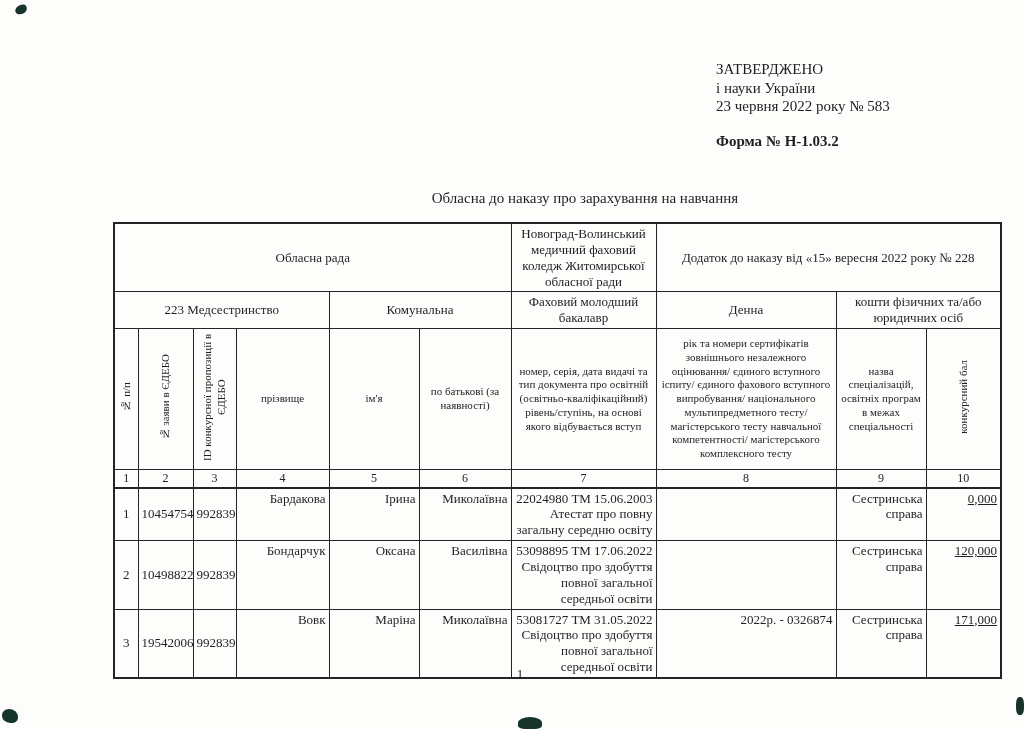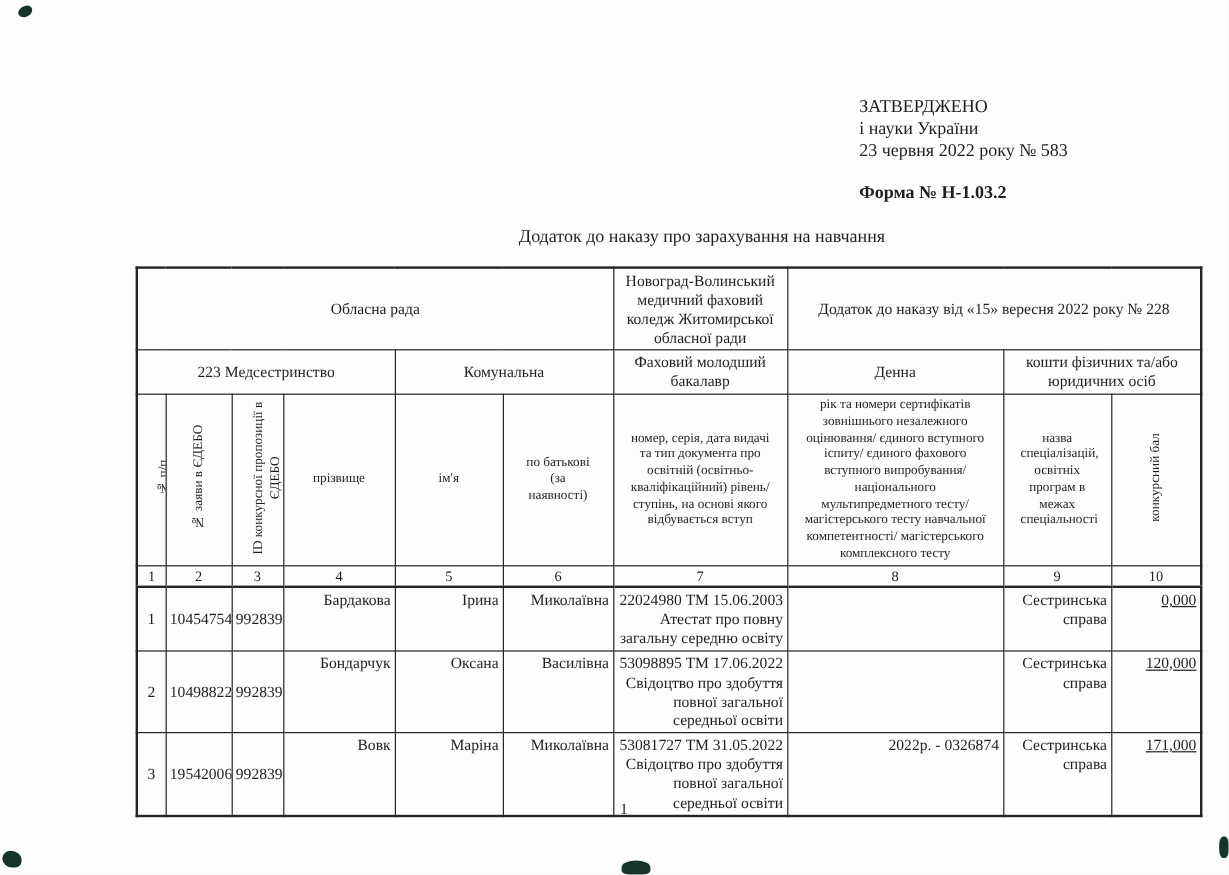"ЗАТВЕРДЖЕНО" .approval { margin-top: 20px -> none }
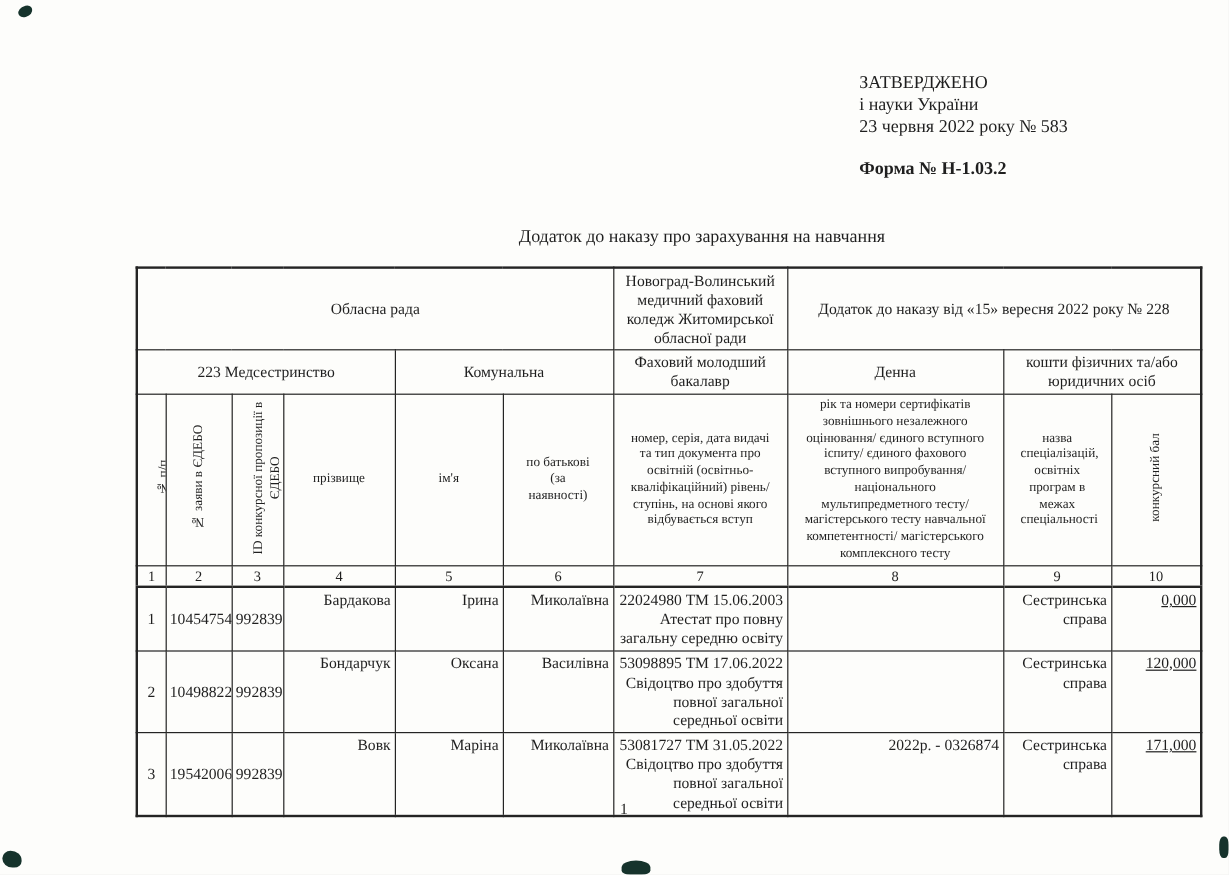"Додаток до наказу про зарахування" div.title { text: Додаток -> Обласна }
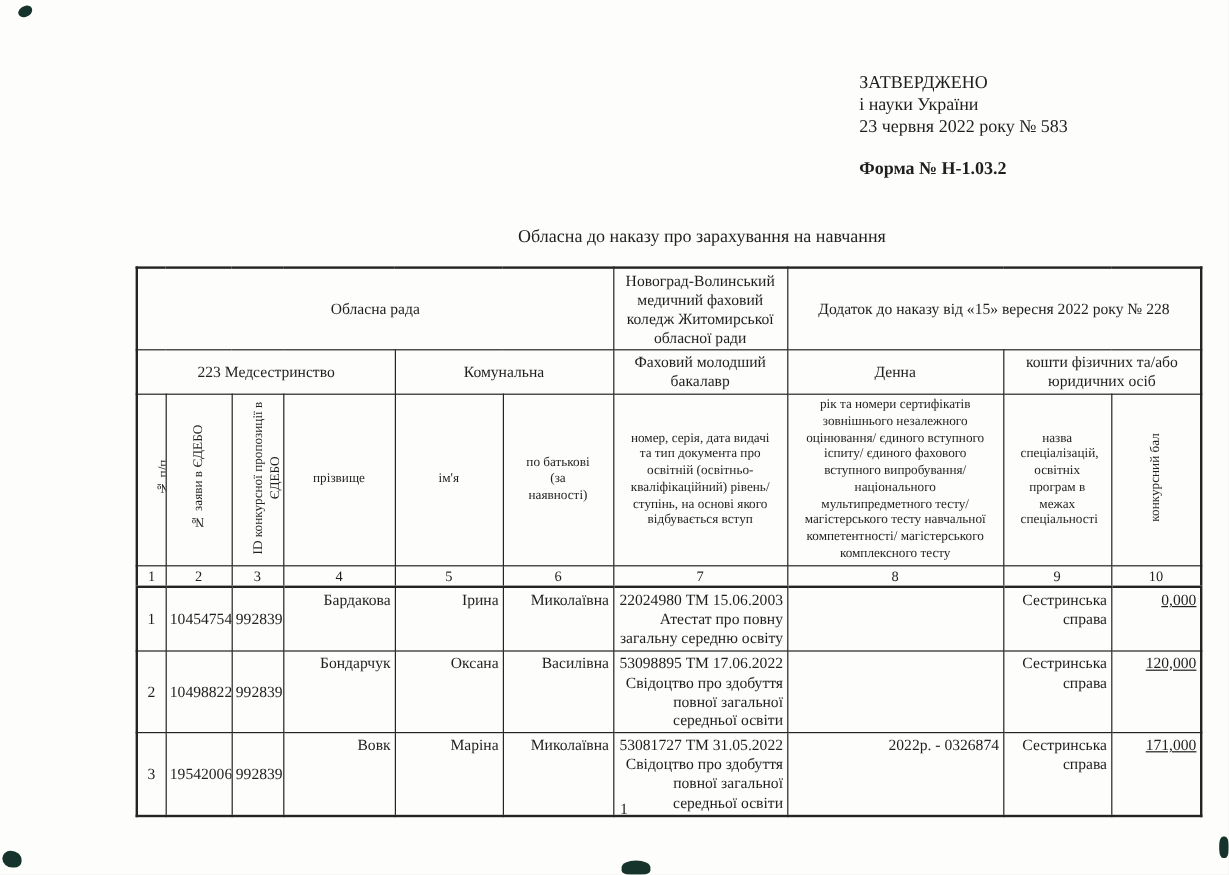"рік та номери сертифікатів зовнішнього" .rC td { padding: 2px 14px -> 2px 4px }
